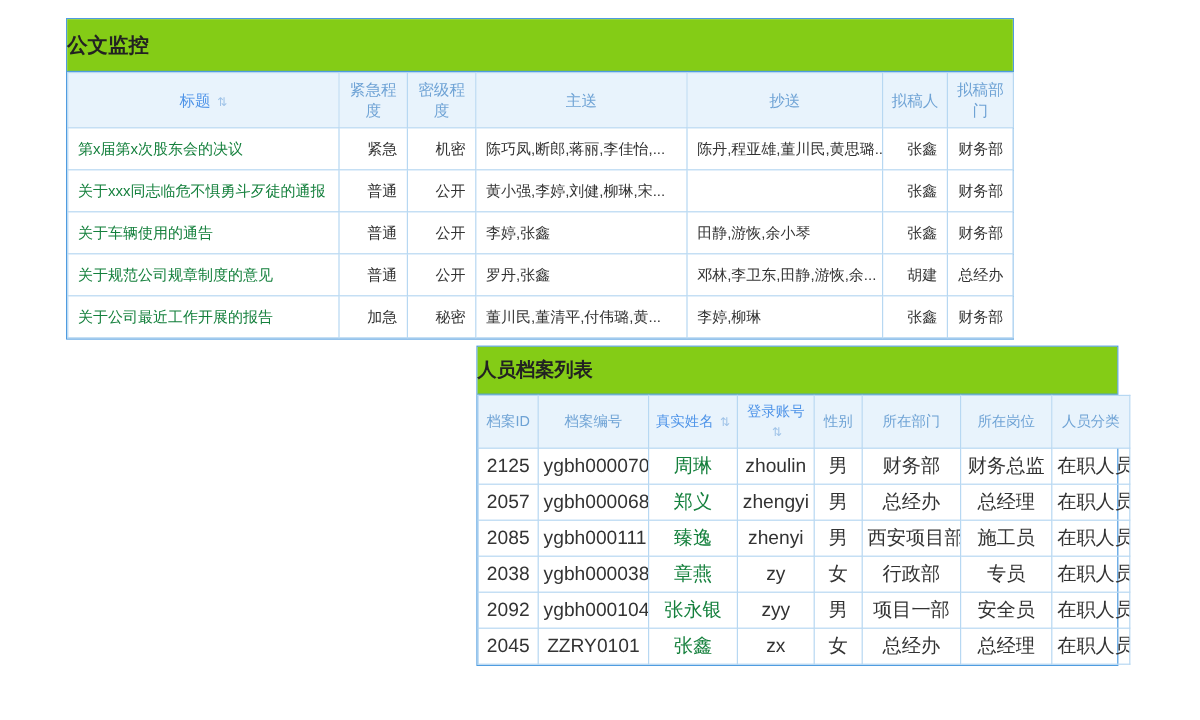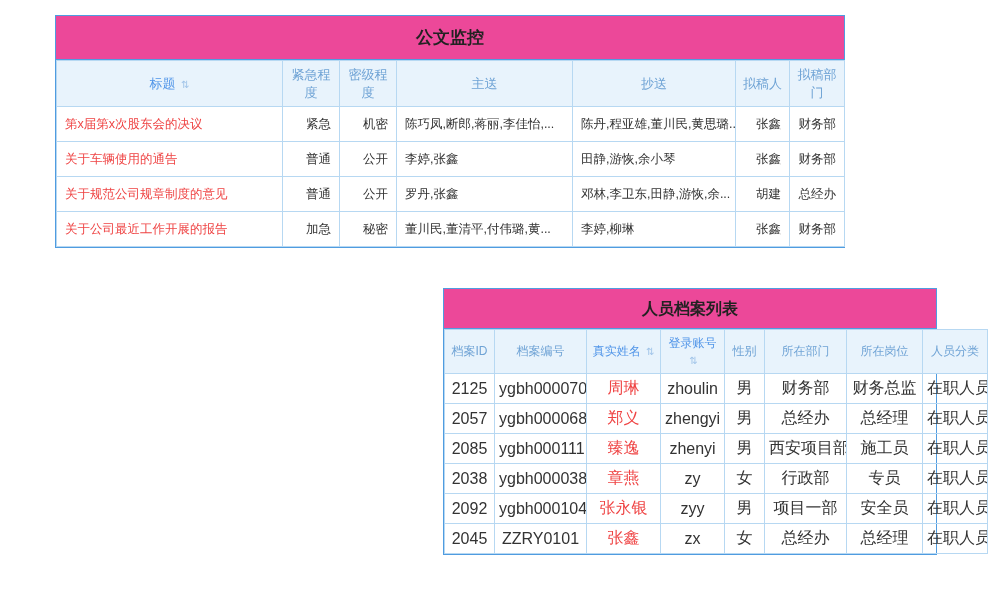"公文监控" .panel-title { background: #ec4899 -> #84cc16; text-align: center -> left }
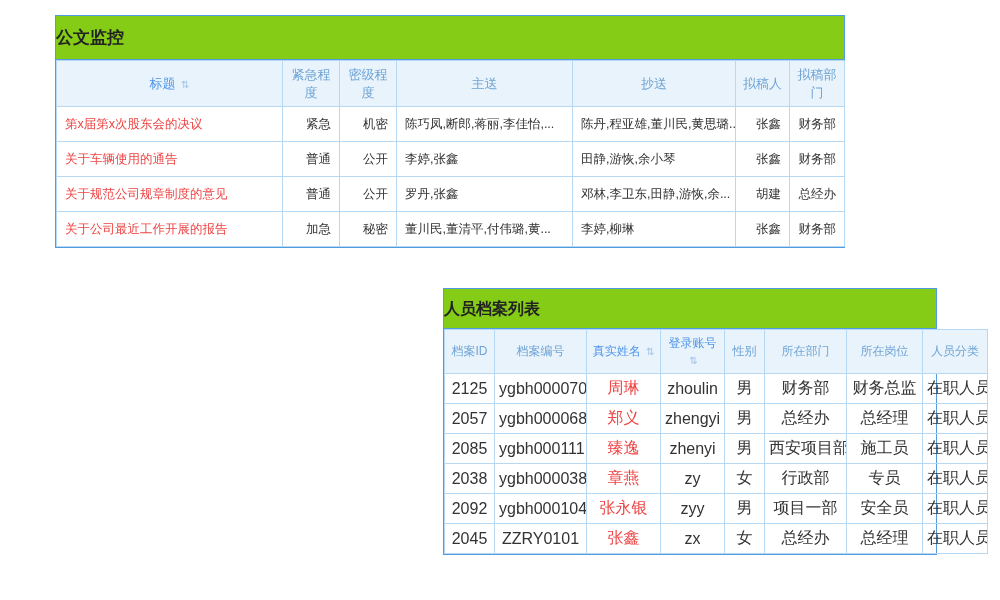"第x届第x次股东会的决议" a.cell-link { color: #ef4444 -> #15803d }
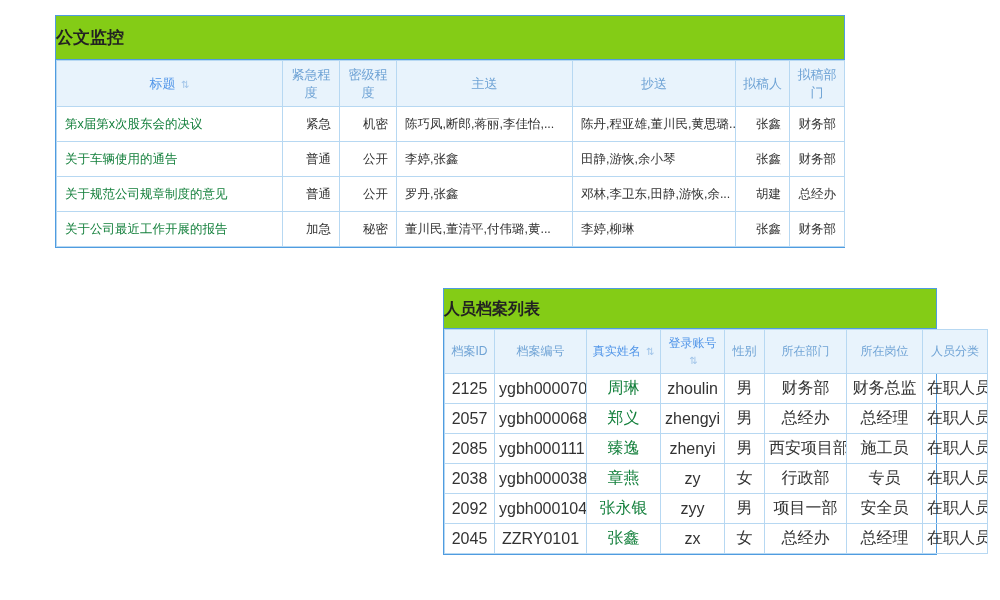"关于xxx同志临危不惧勇斗歹徒的通报" tr { html: none -> <tr> <td><a>关于xxx同志临危不惧勇斗歹徒的通报</a></td> <td>普通</td> <td>公开</td> <td>黄小强,李婷,刘健,柳琳,宋...</td> <td></td> <td>张鑫</td> <td>财务部</td> </tr> }
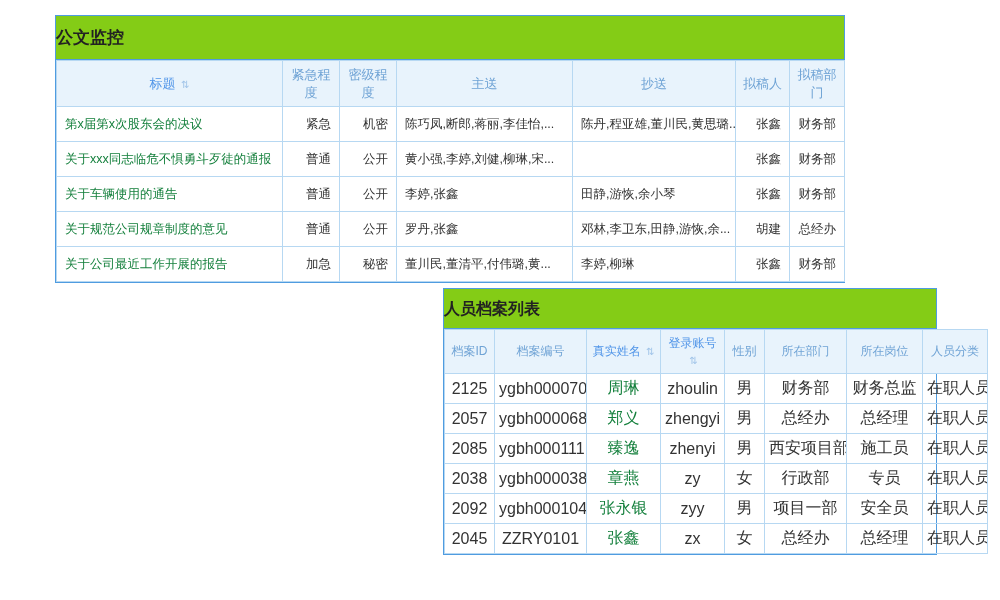"人员档案列表" #personnel-panel { left: 443px -> 397px; width: 494px -> 535px }
